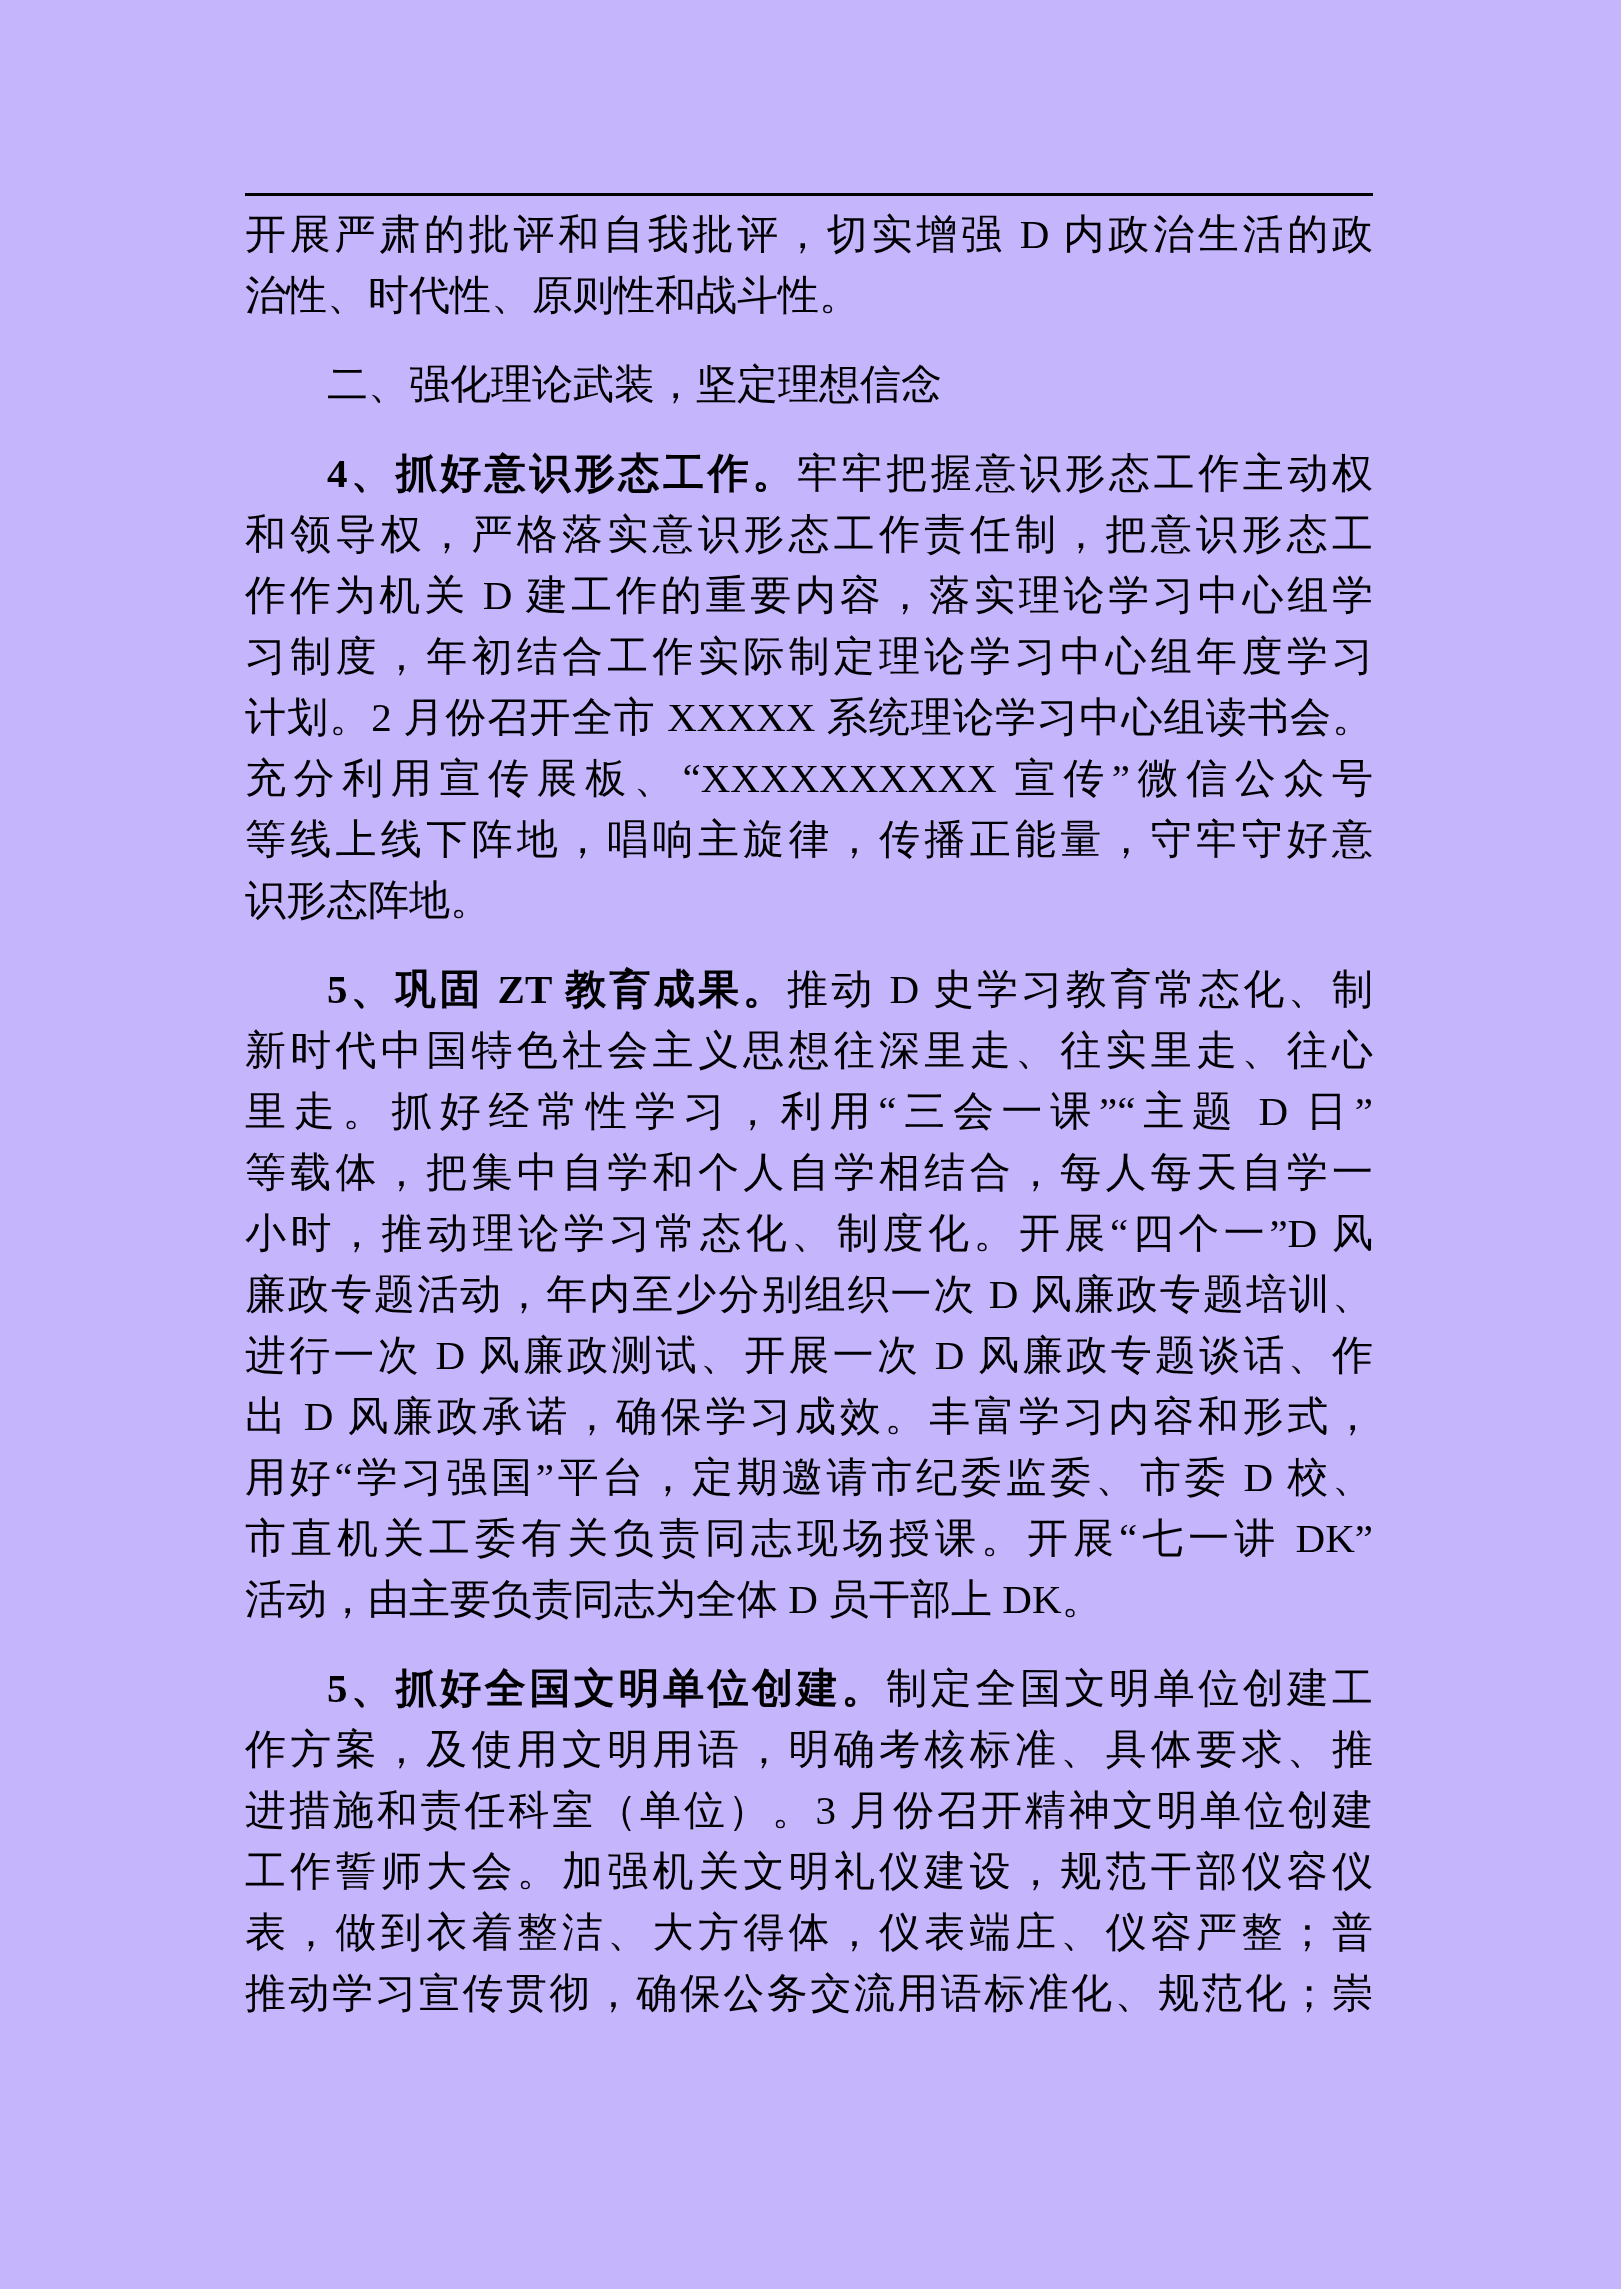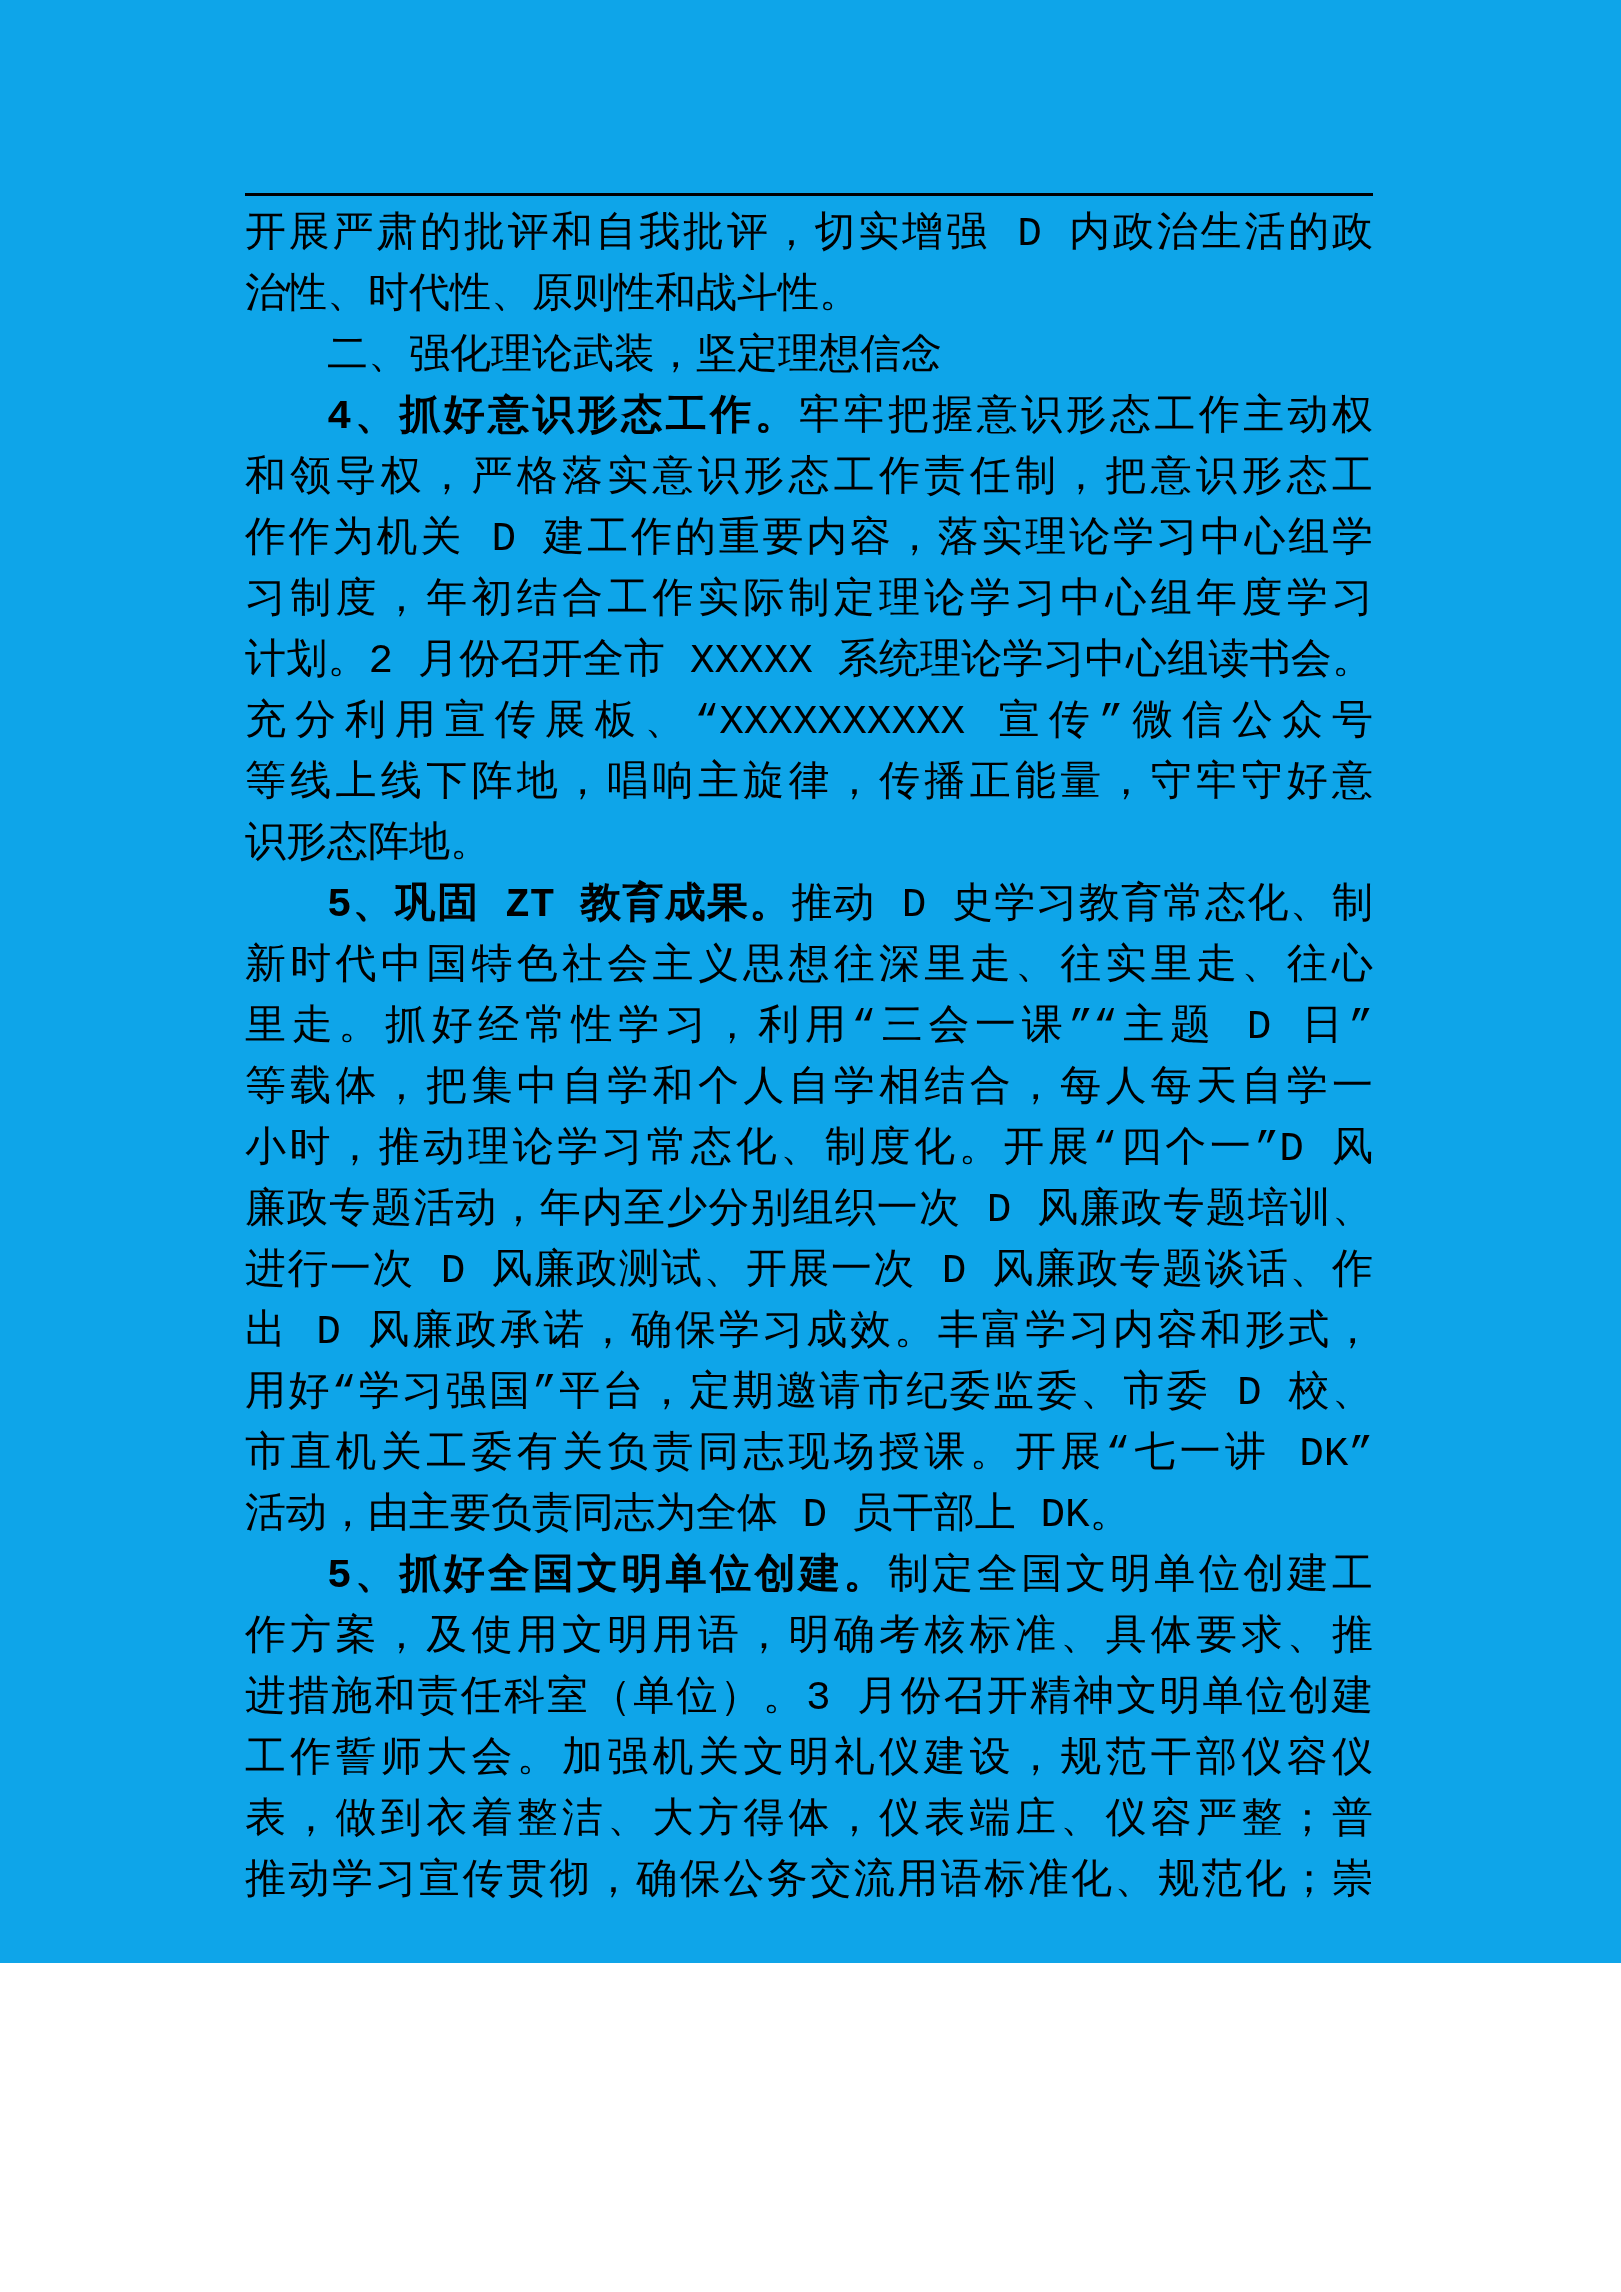"开展严肃的批评和自我批评，切实增强 D 内政治生活的政" .page { background: #0ea5e9 -> #c4b5fd; font-family: Liberation Mono, monospace -> Liberation Serif, serif; height: 1963px -> 2289px }
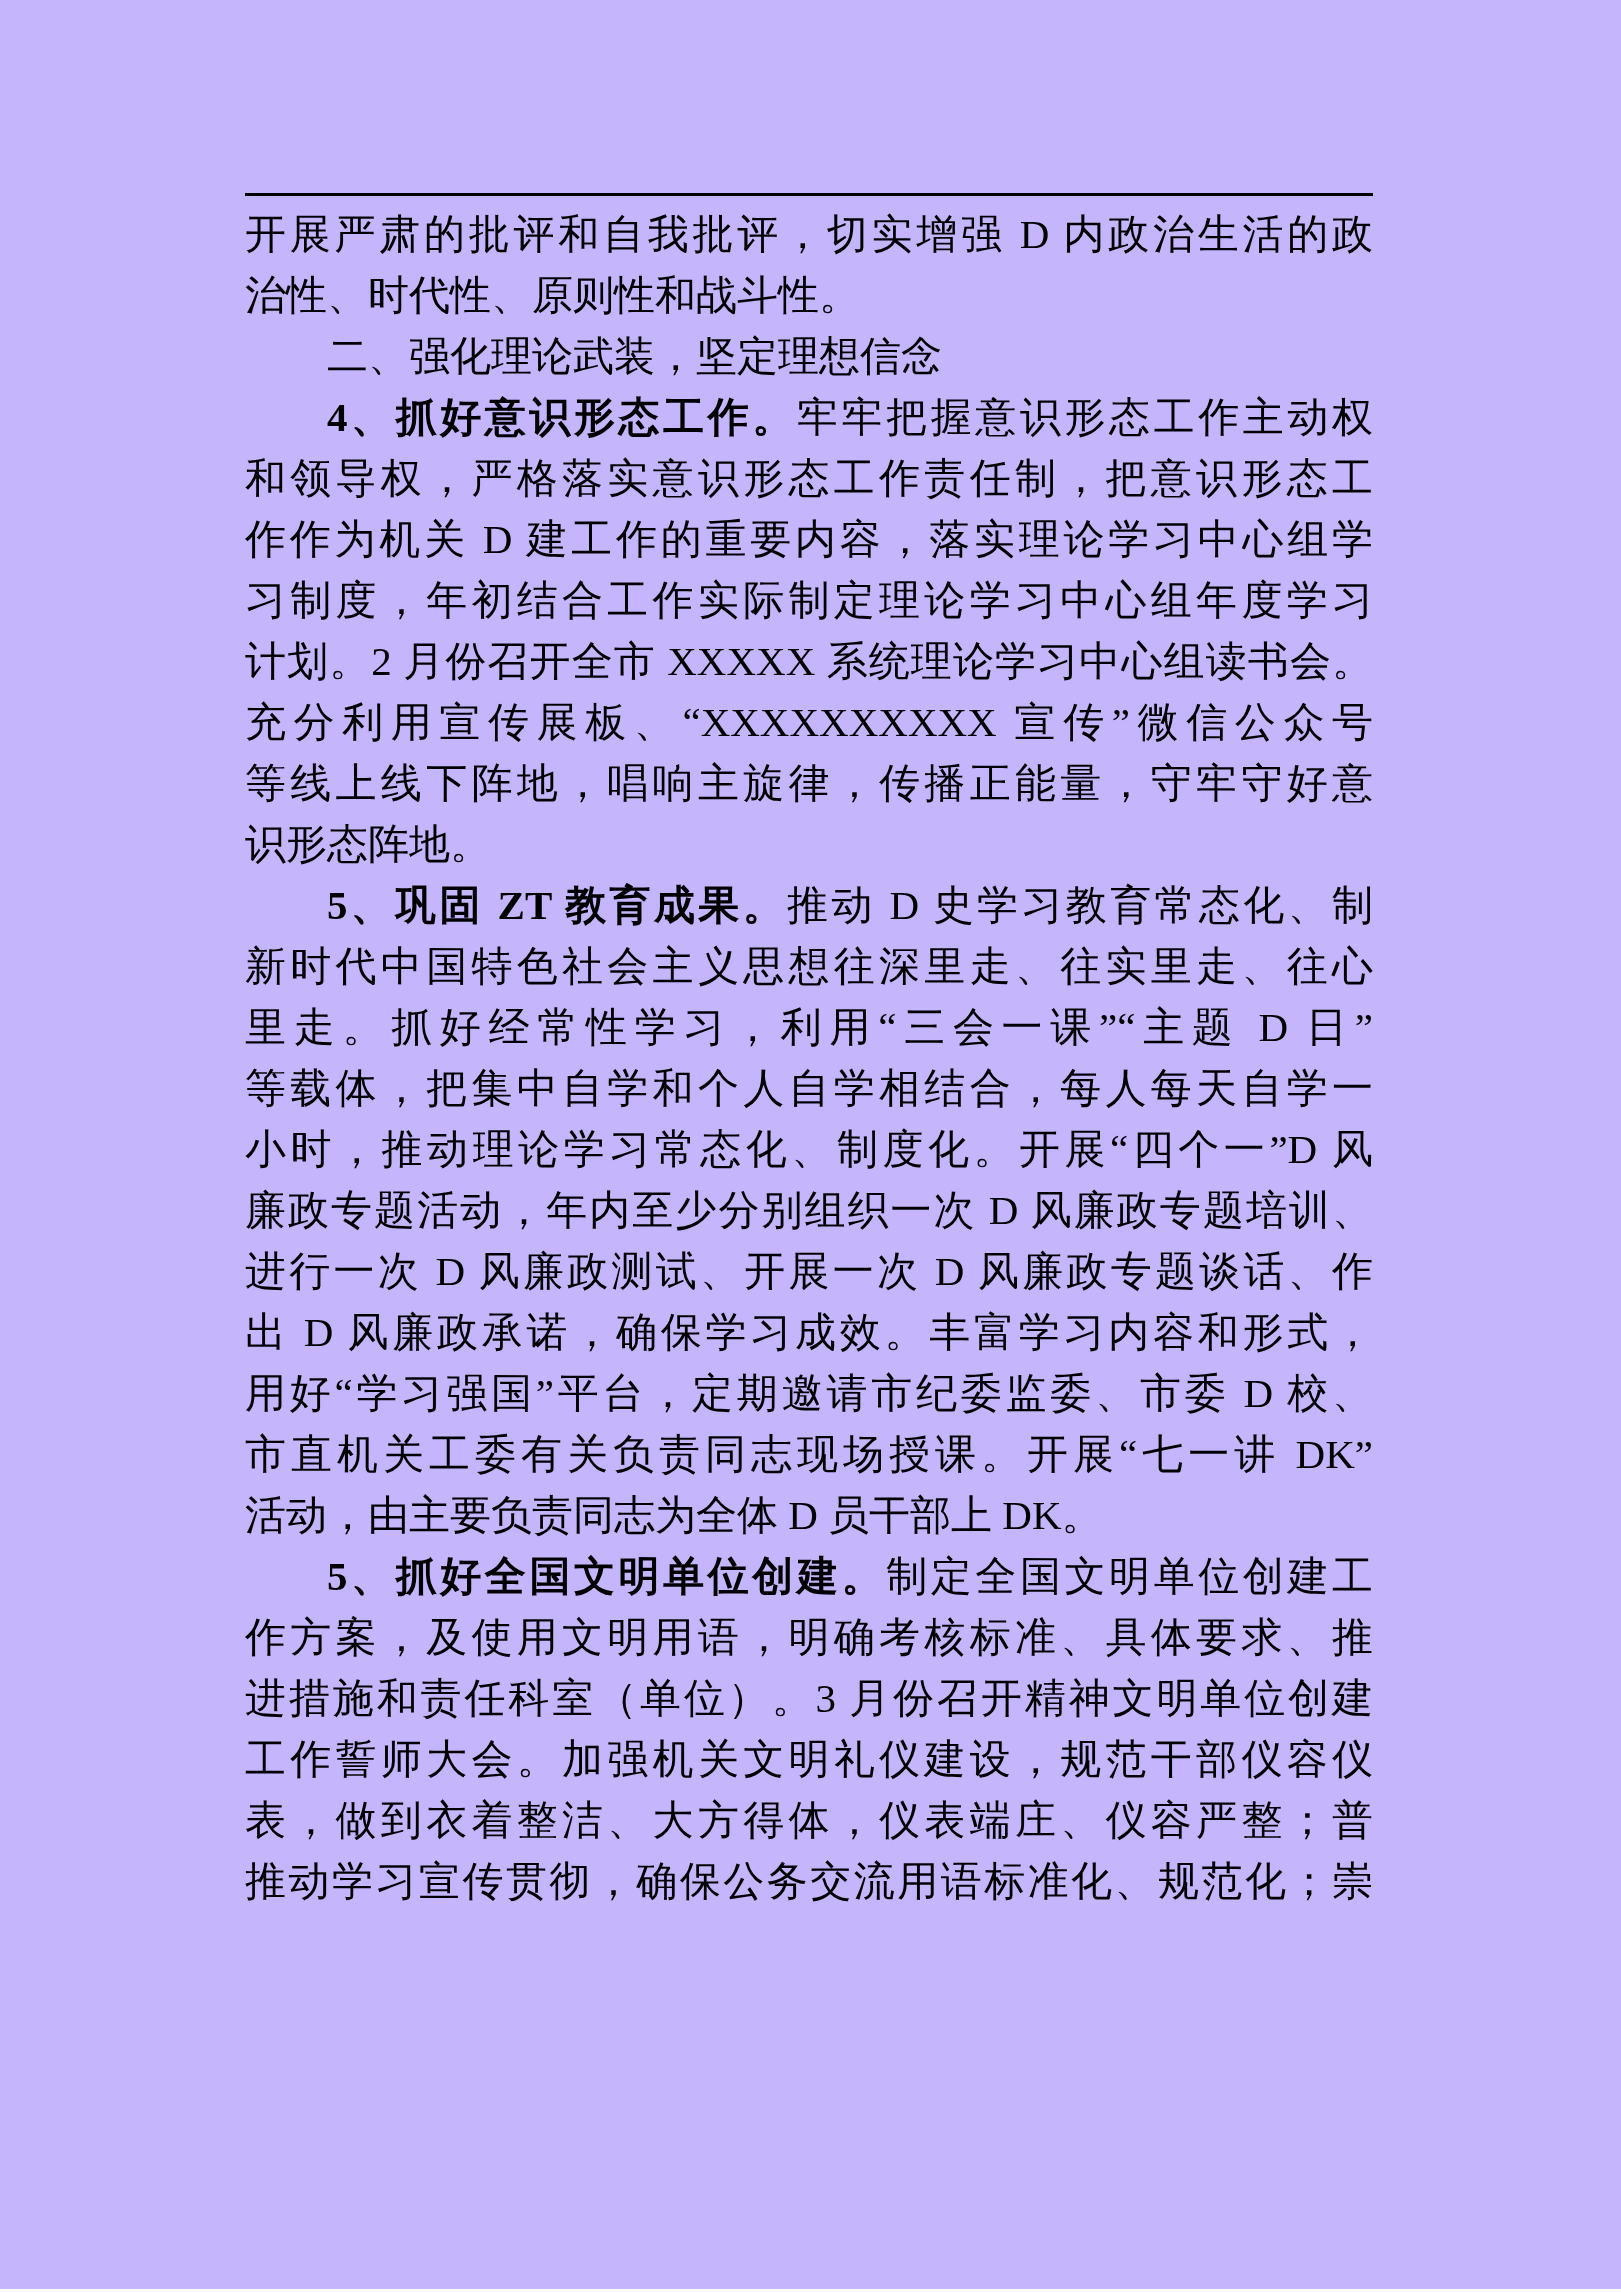"二、强化理论武装，坚定理想信念" .line.indent { margin-top: none -> 28px }
